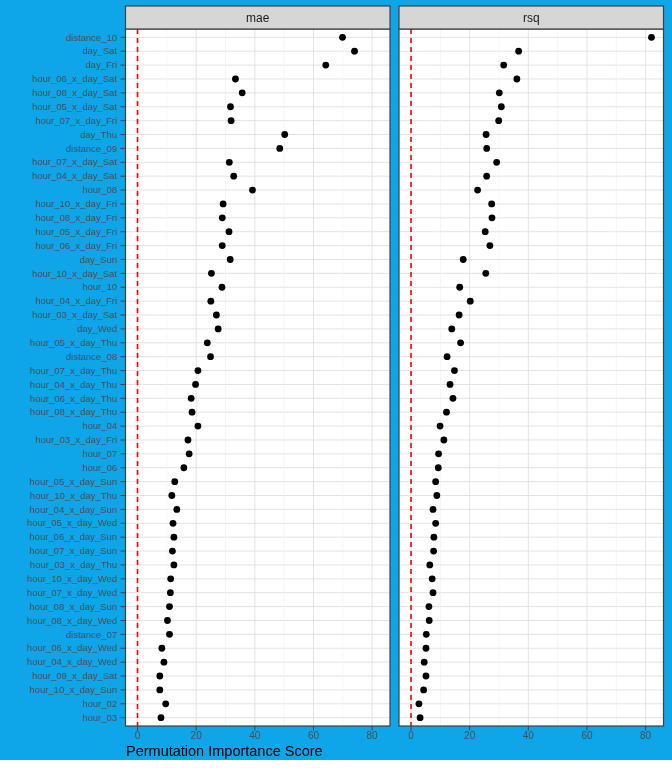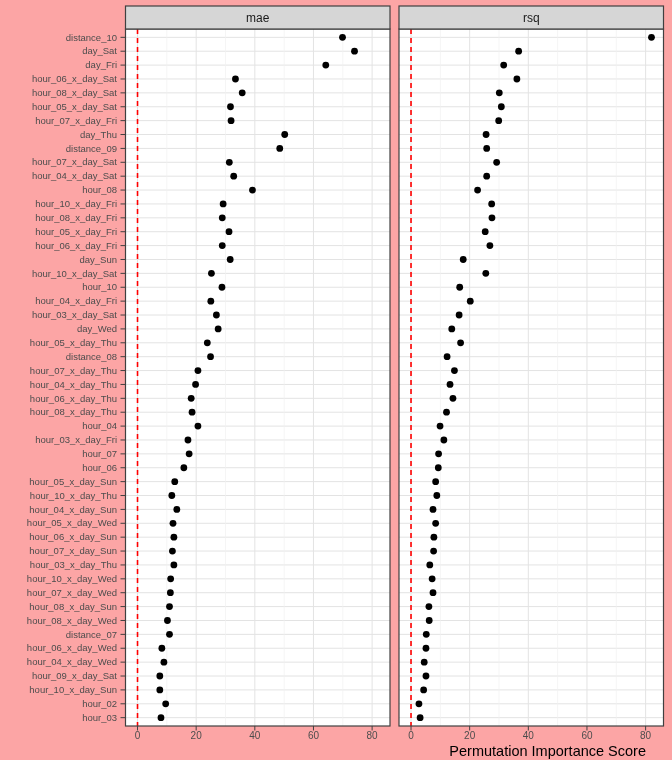"mae" .page { background: #fca5a5 -> #0ea5e9 }
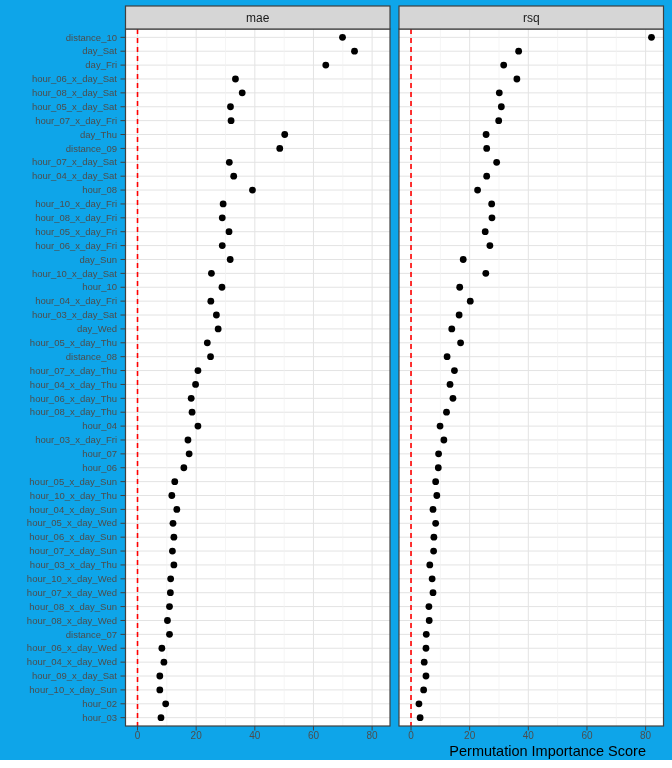"Permutation Importance Score" .x-axis-title { left: 108px -> 126px; text-align: right -> left }
